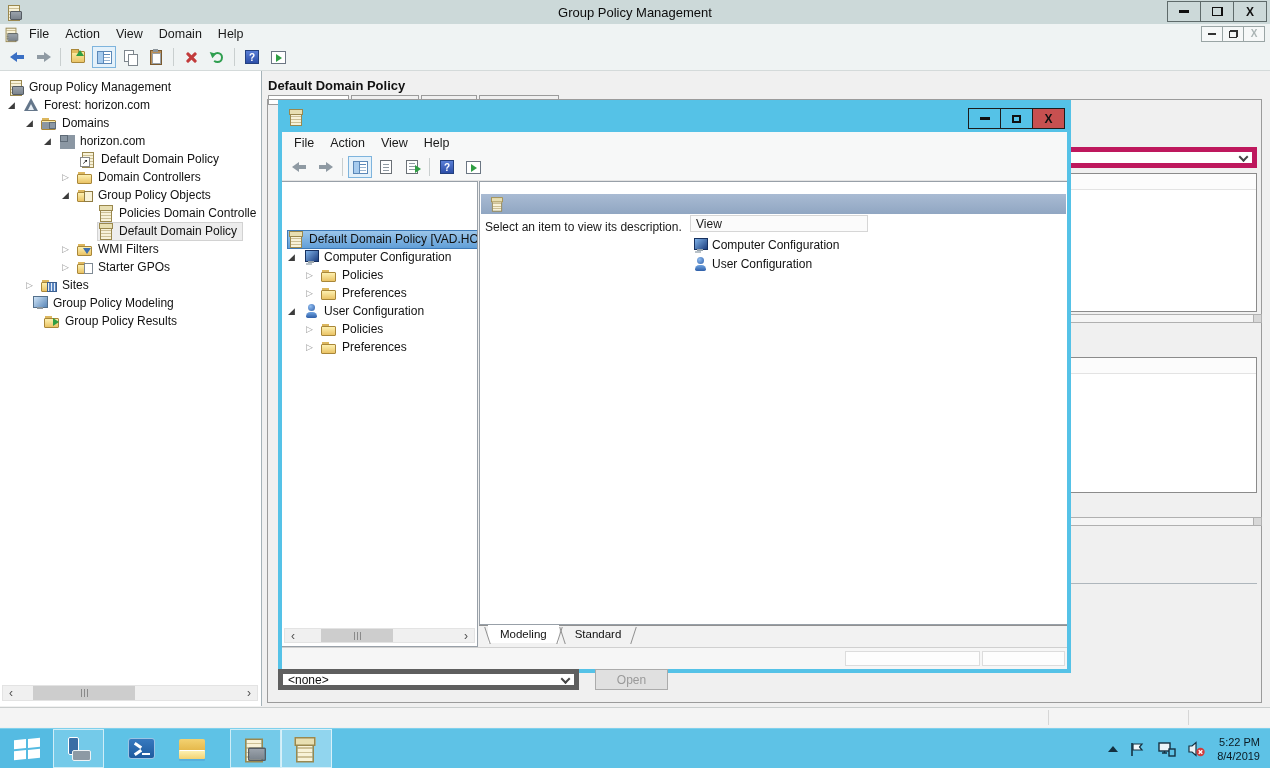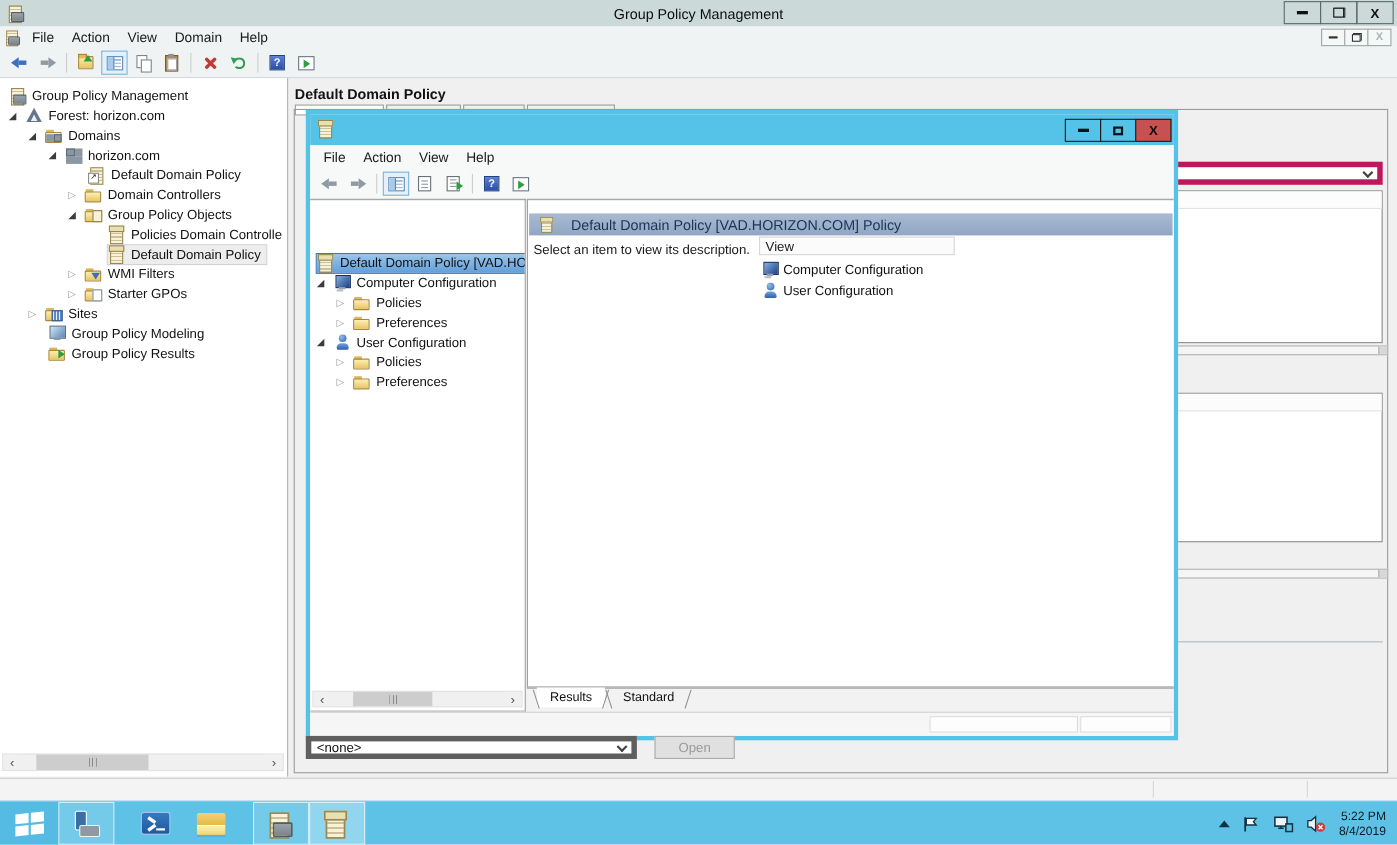"Default Domain Policy [VAD.HORIZON.COM]" span.btxt { html: <span>Default Domain Policy [VAD.HORIZON.COM] Policy</span> -> none }
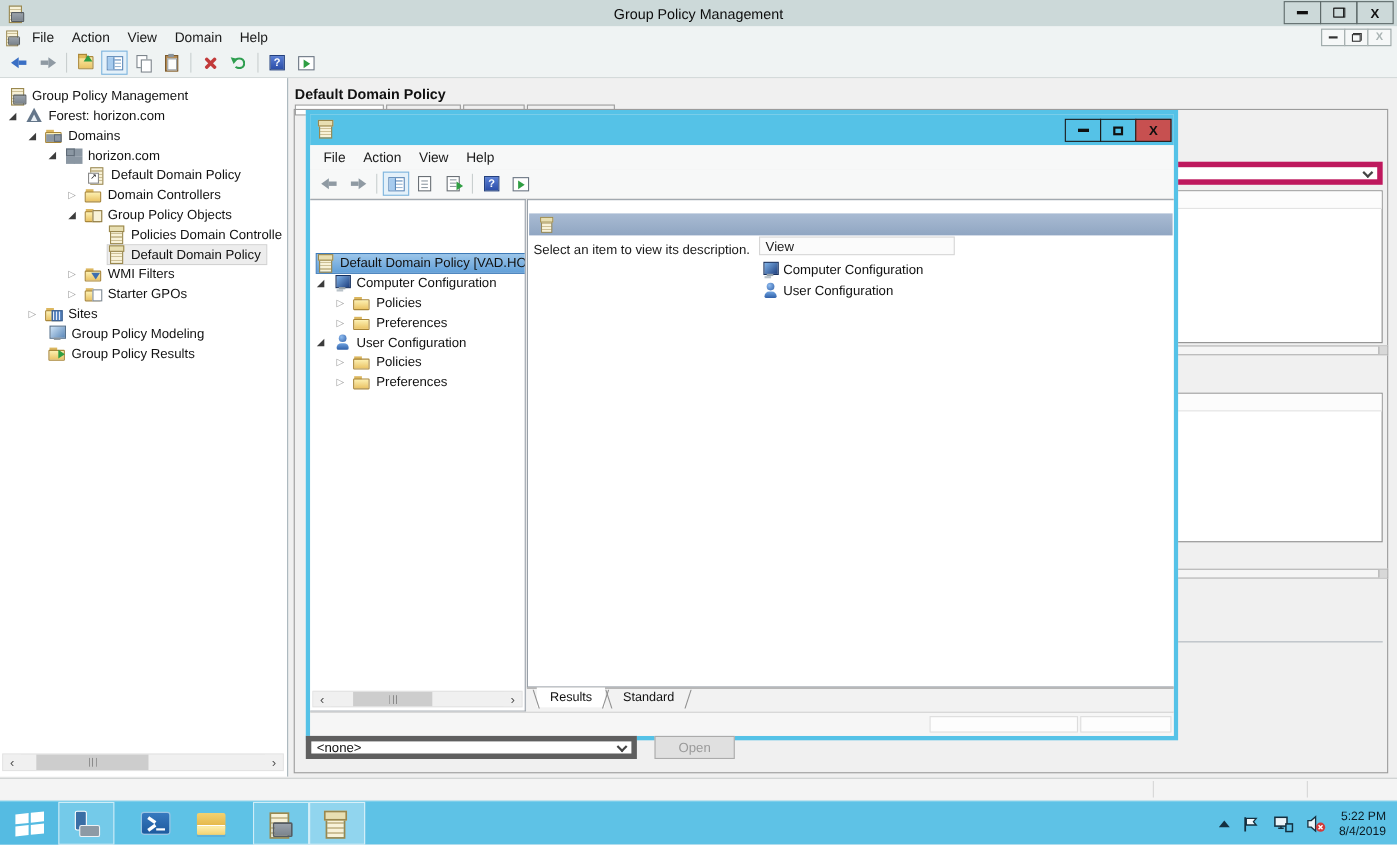"Group Policy Modeling" div.trow { padding-left: 44px -> 32px }
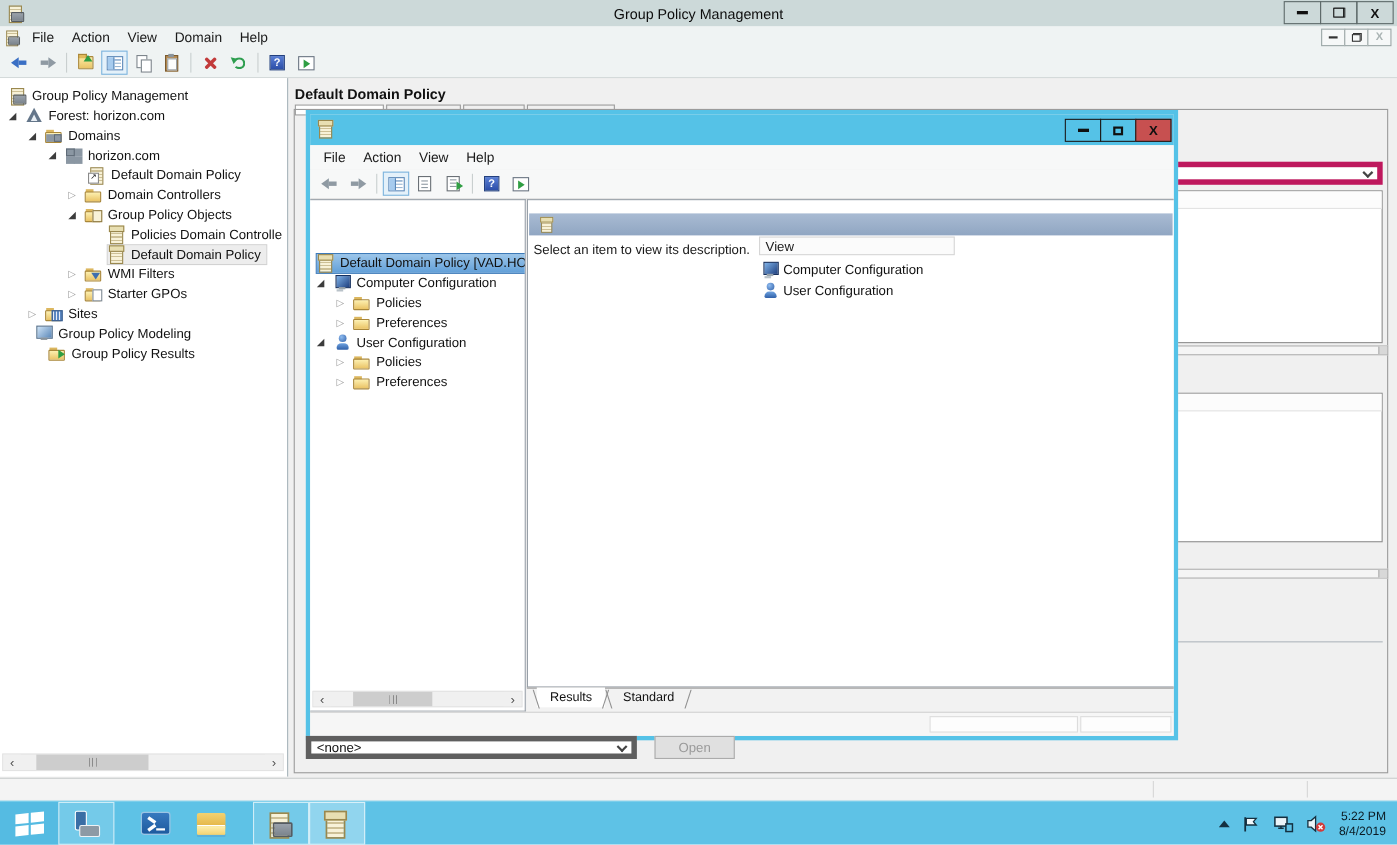"Results" span.vtab { text: Results -> Modeling }
